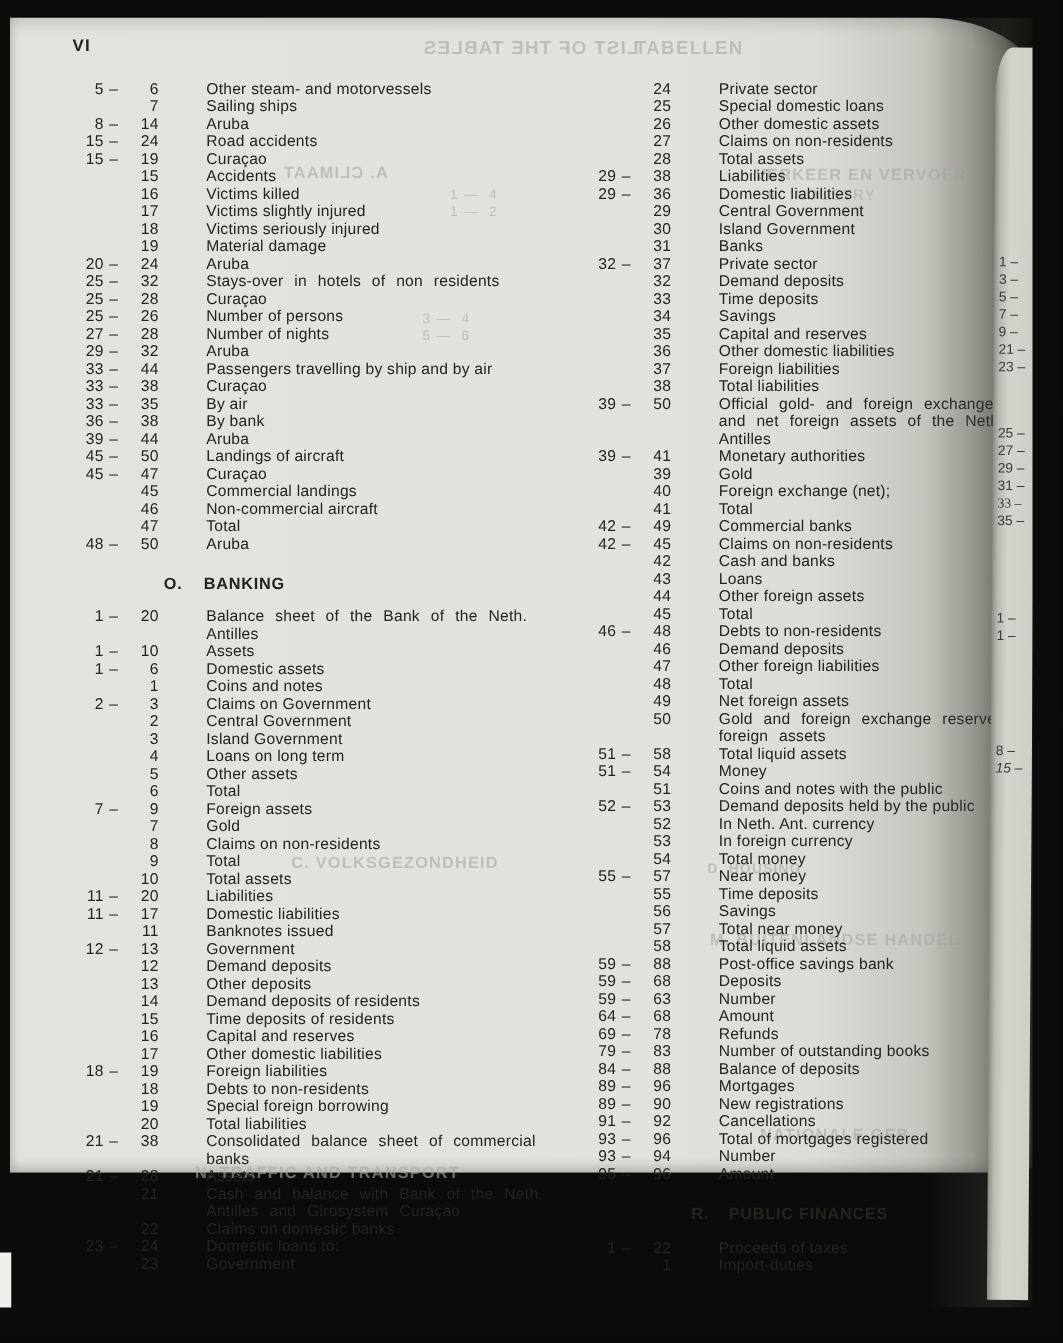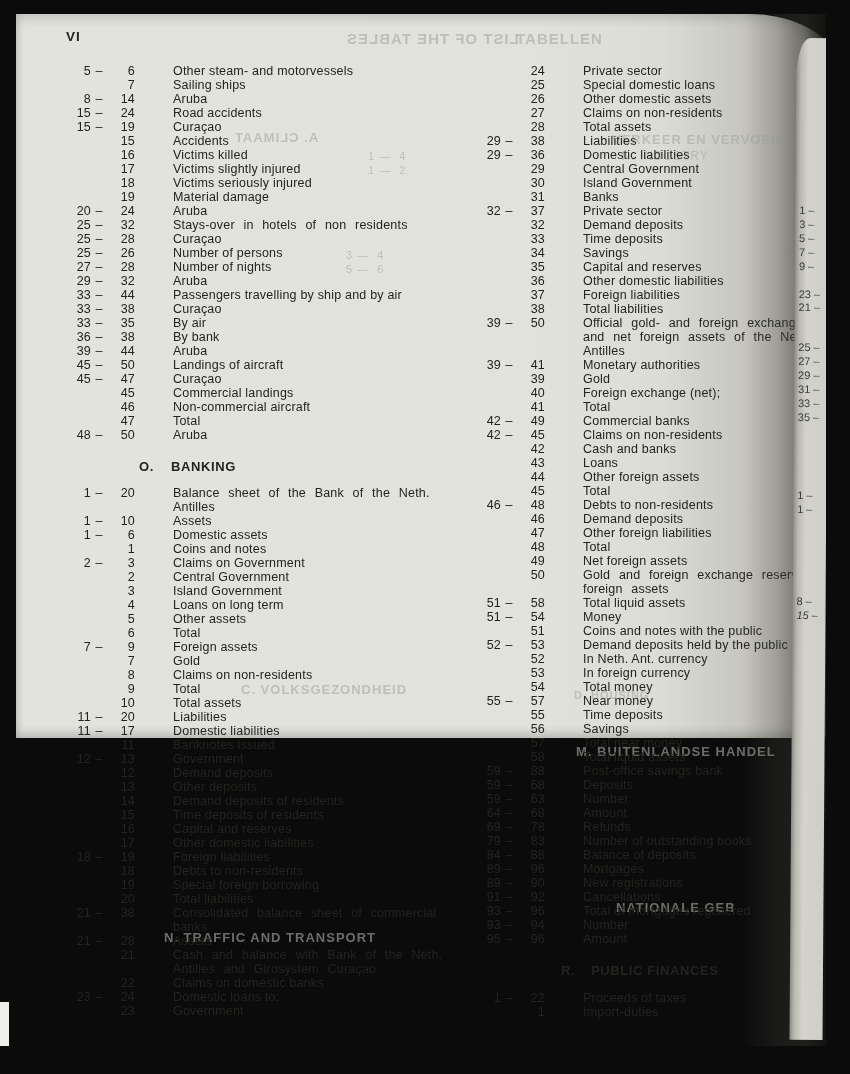"VI" .page { height: 724px -> 924px; left: 16px -> 8px }
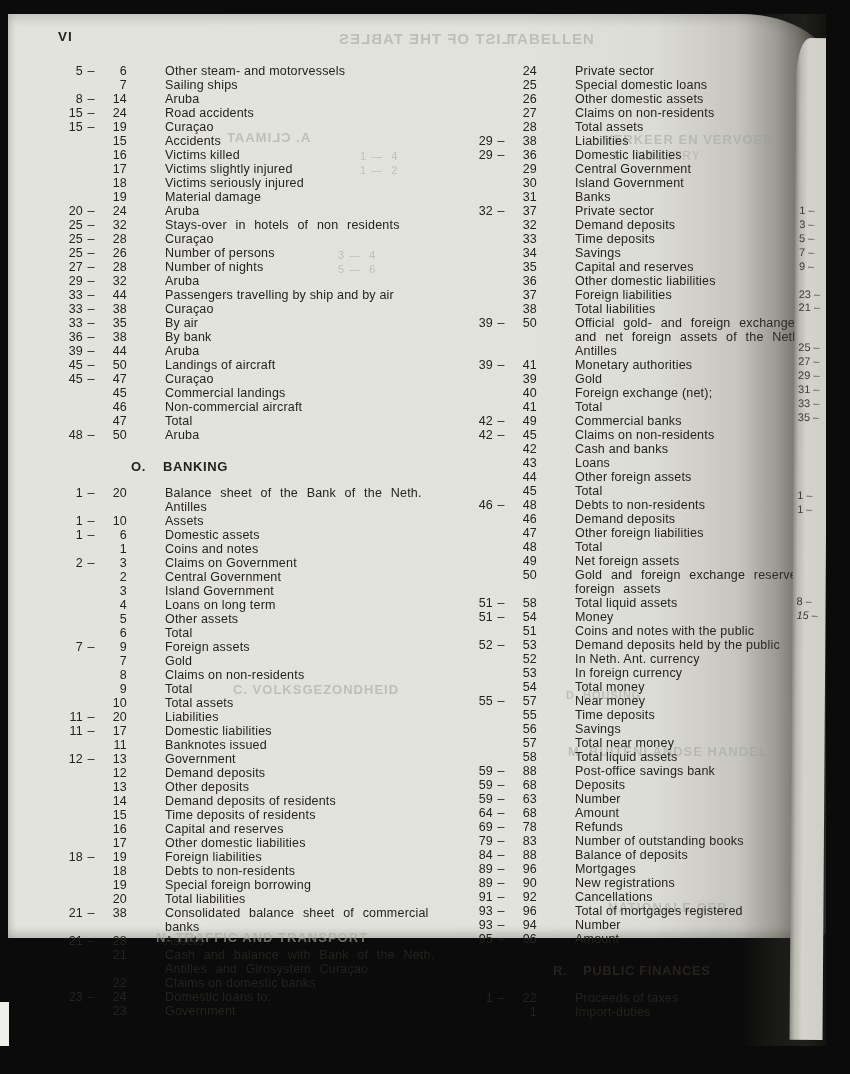"21 –" span.edge-num { margin-top: 27px -> none }
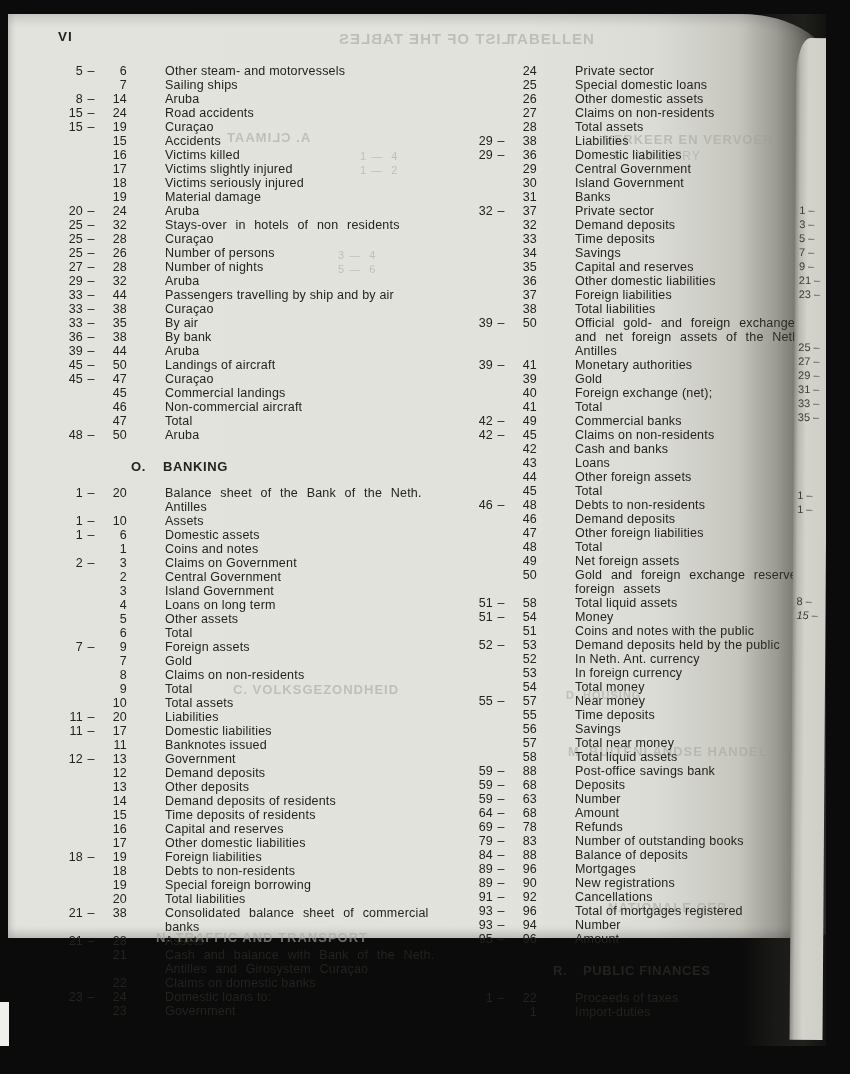"33 –" span.edge-num { font-family: none -> Liberation Serif, serif }
